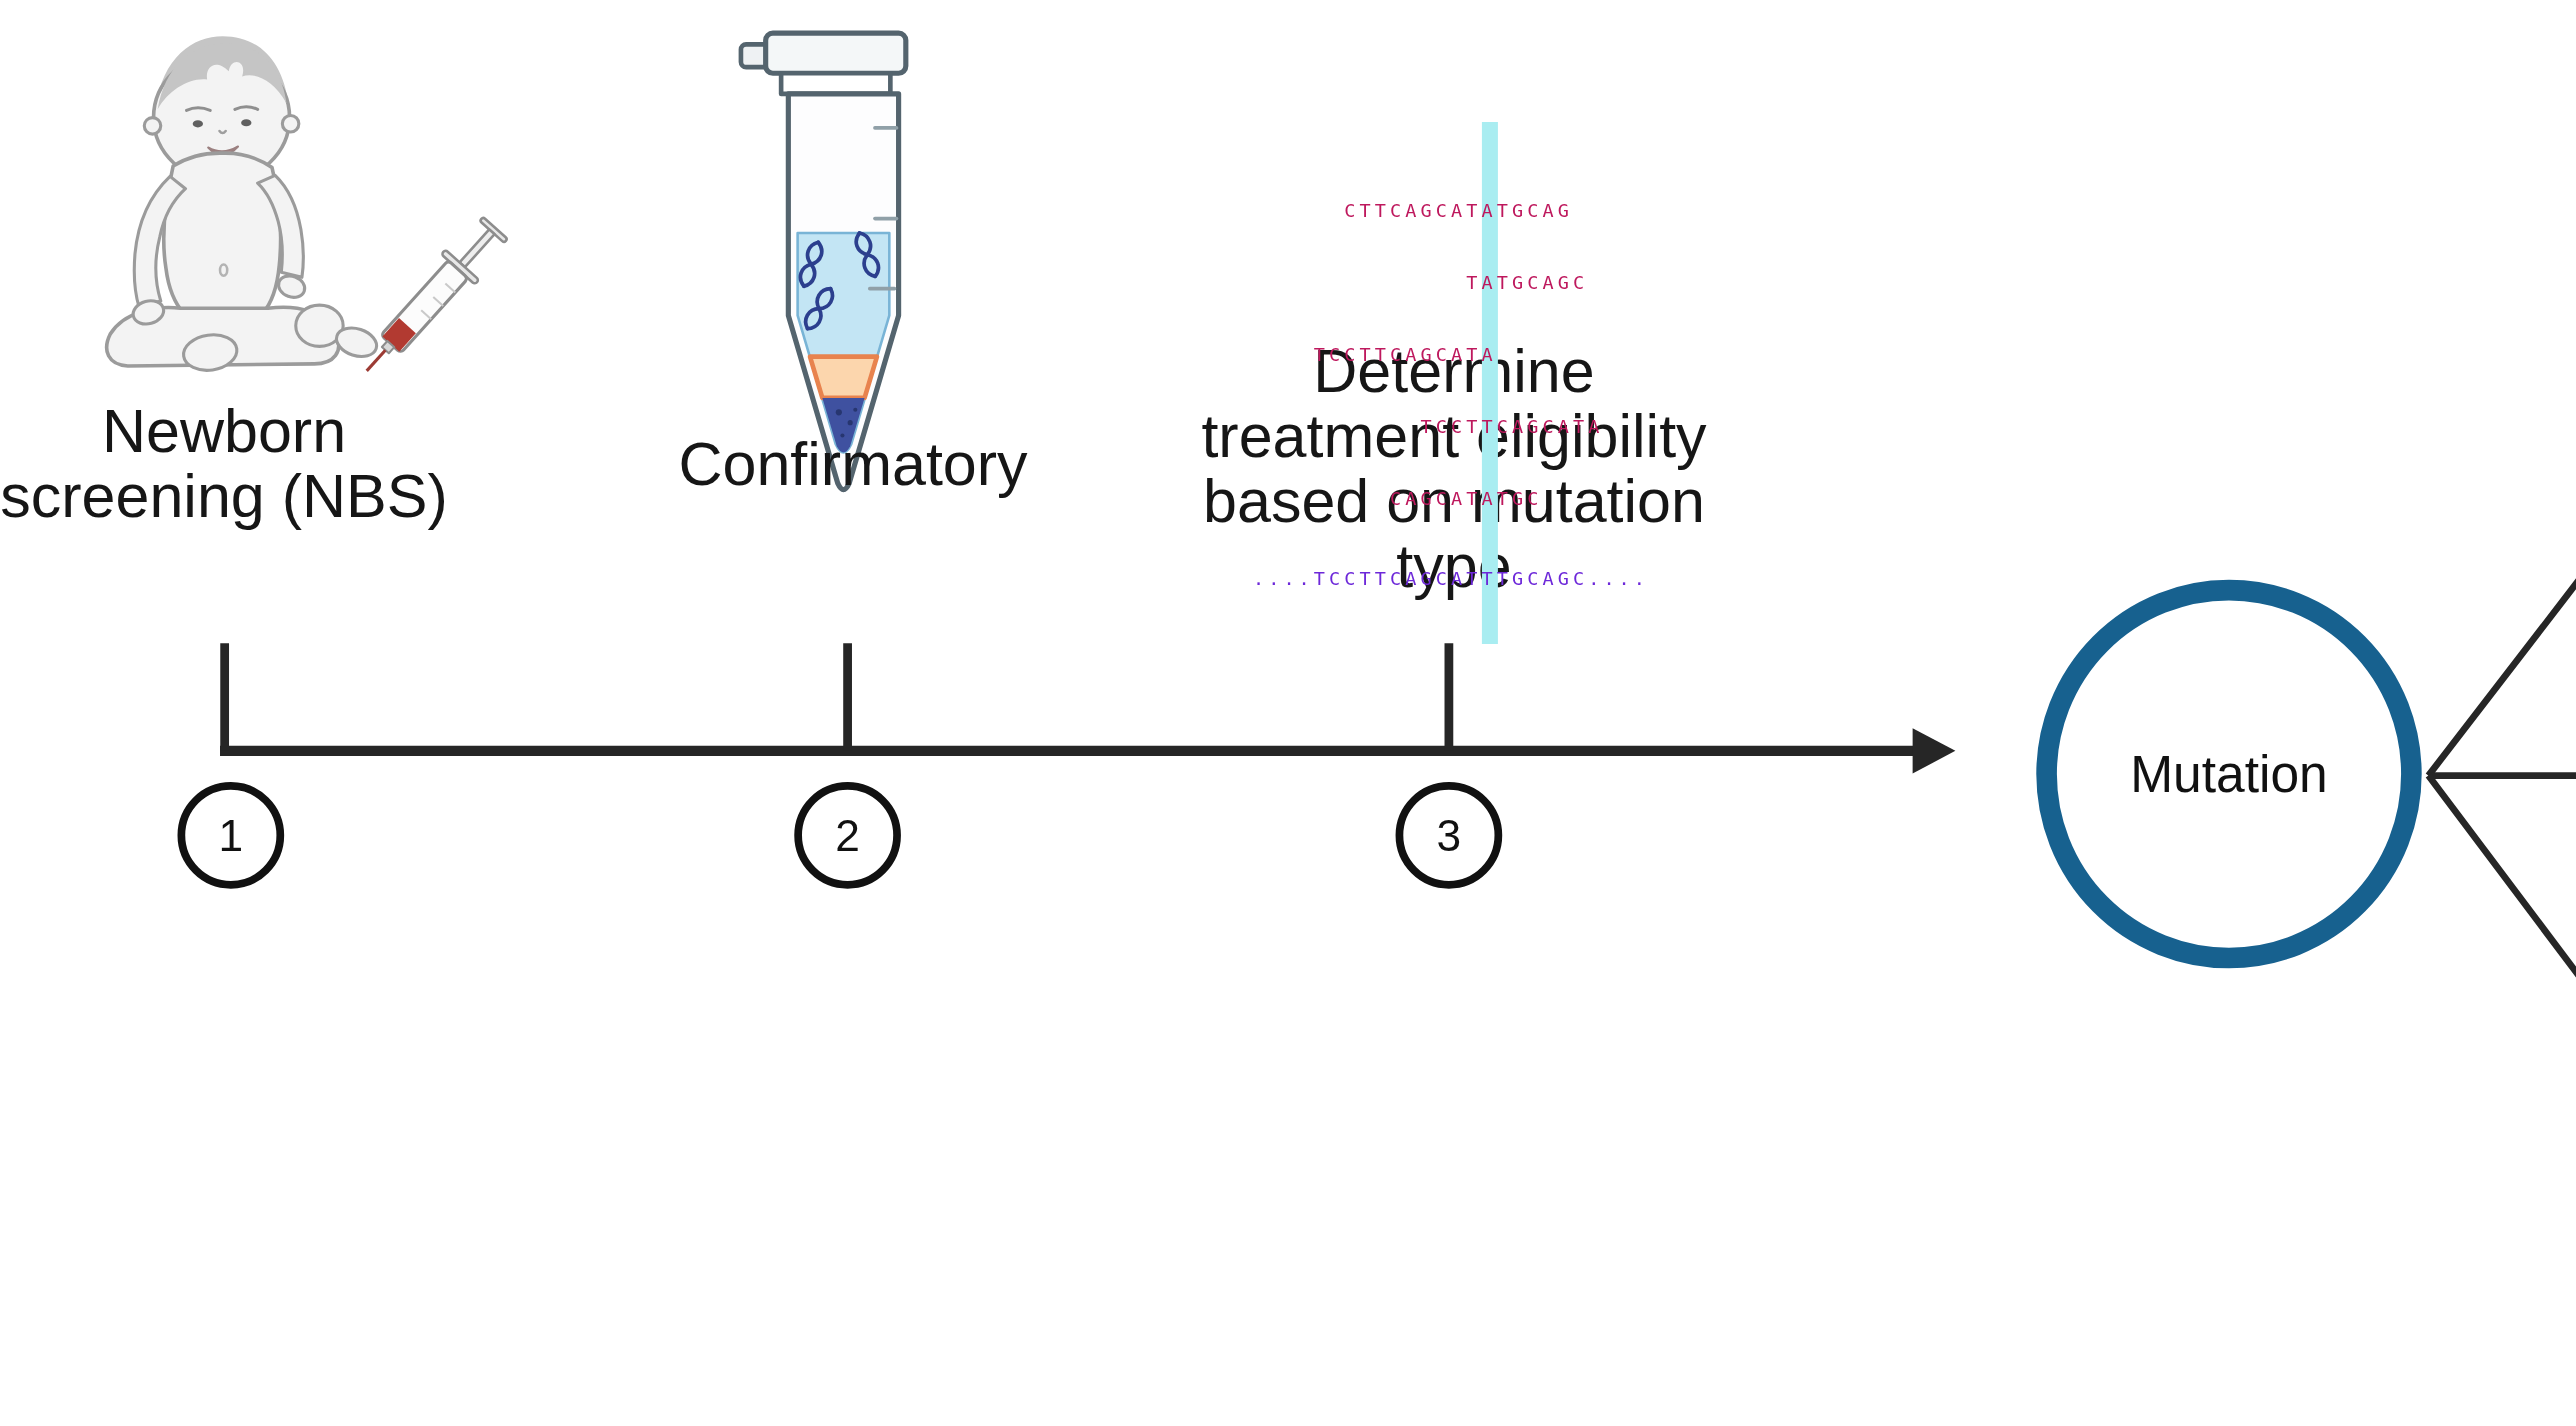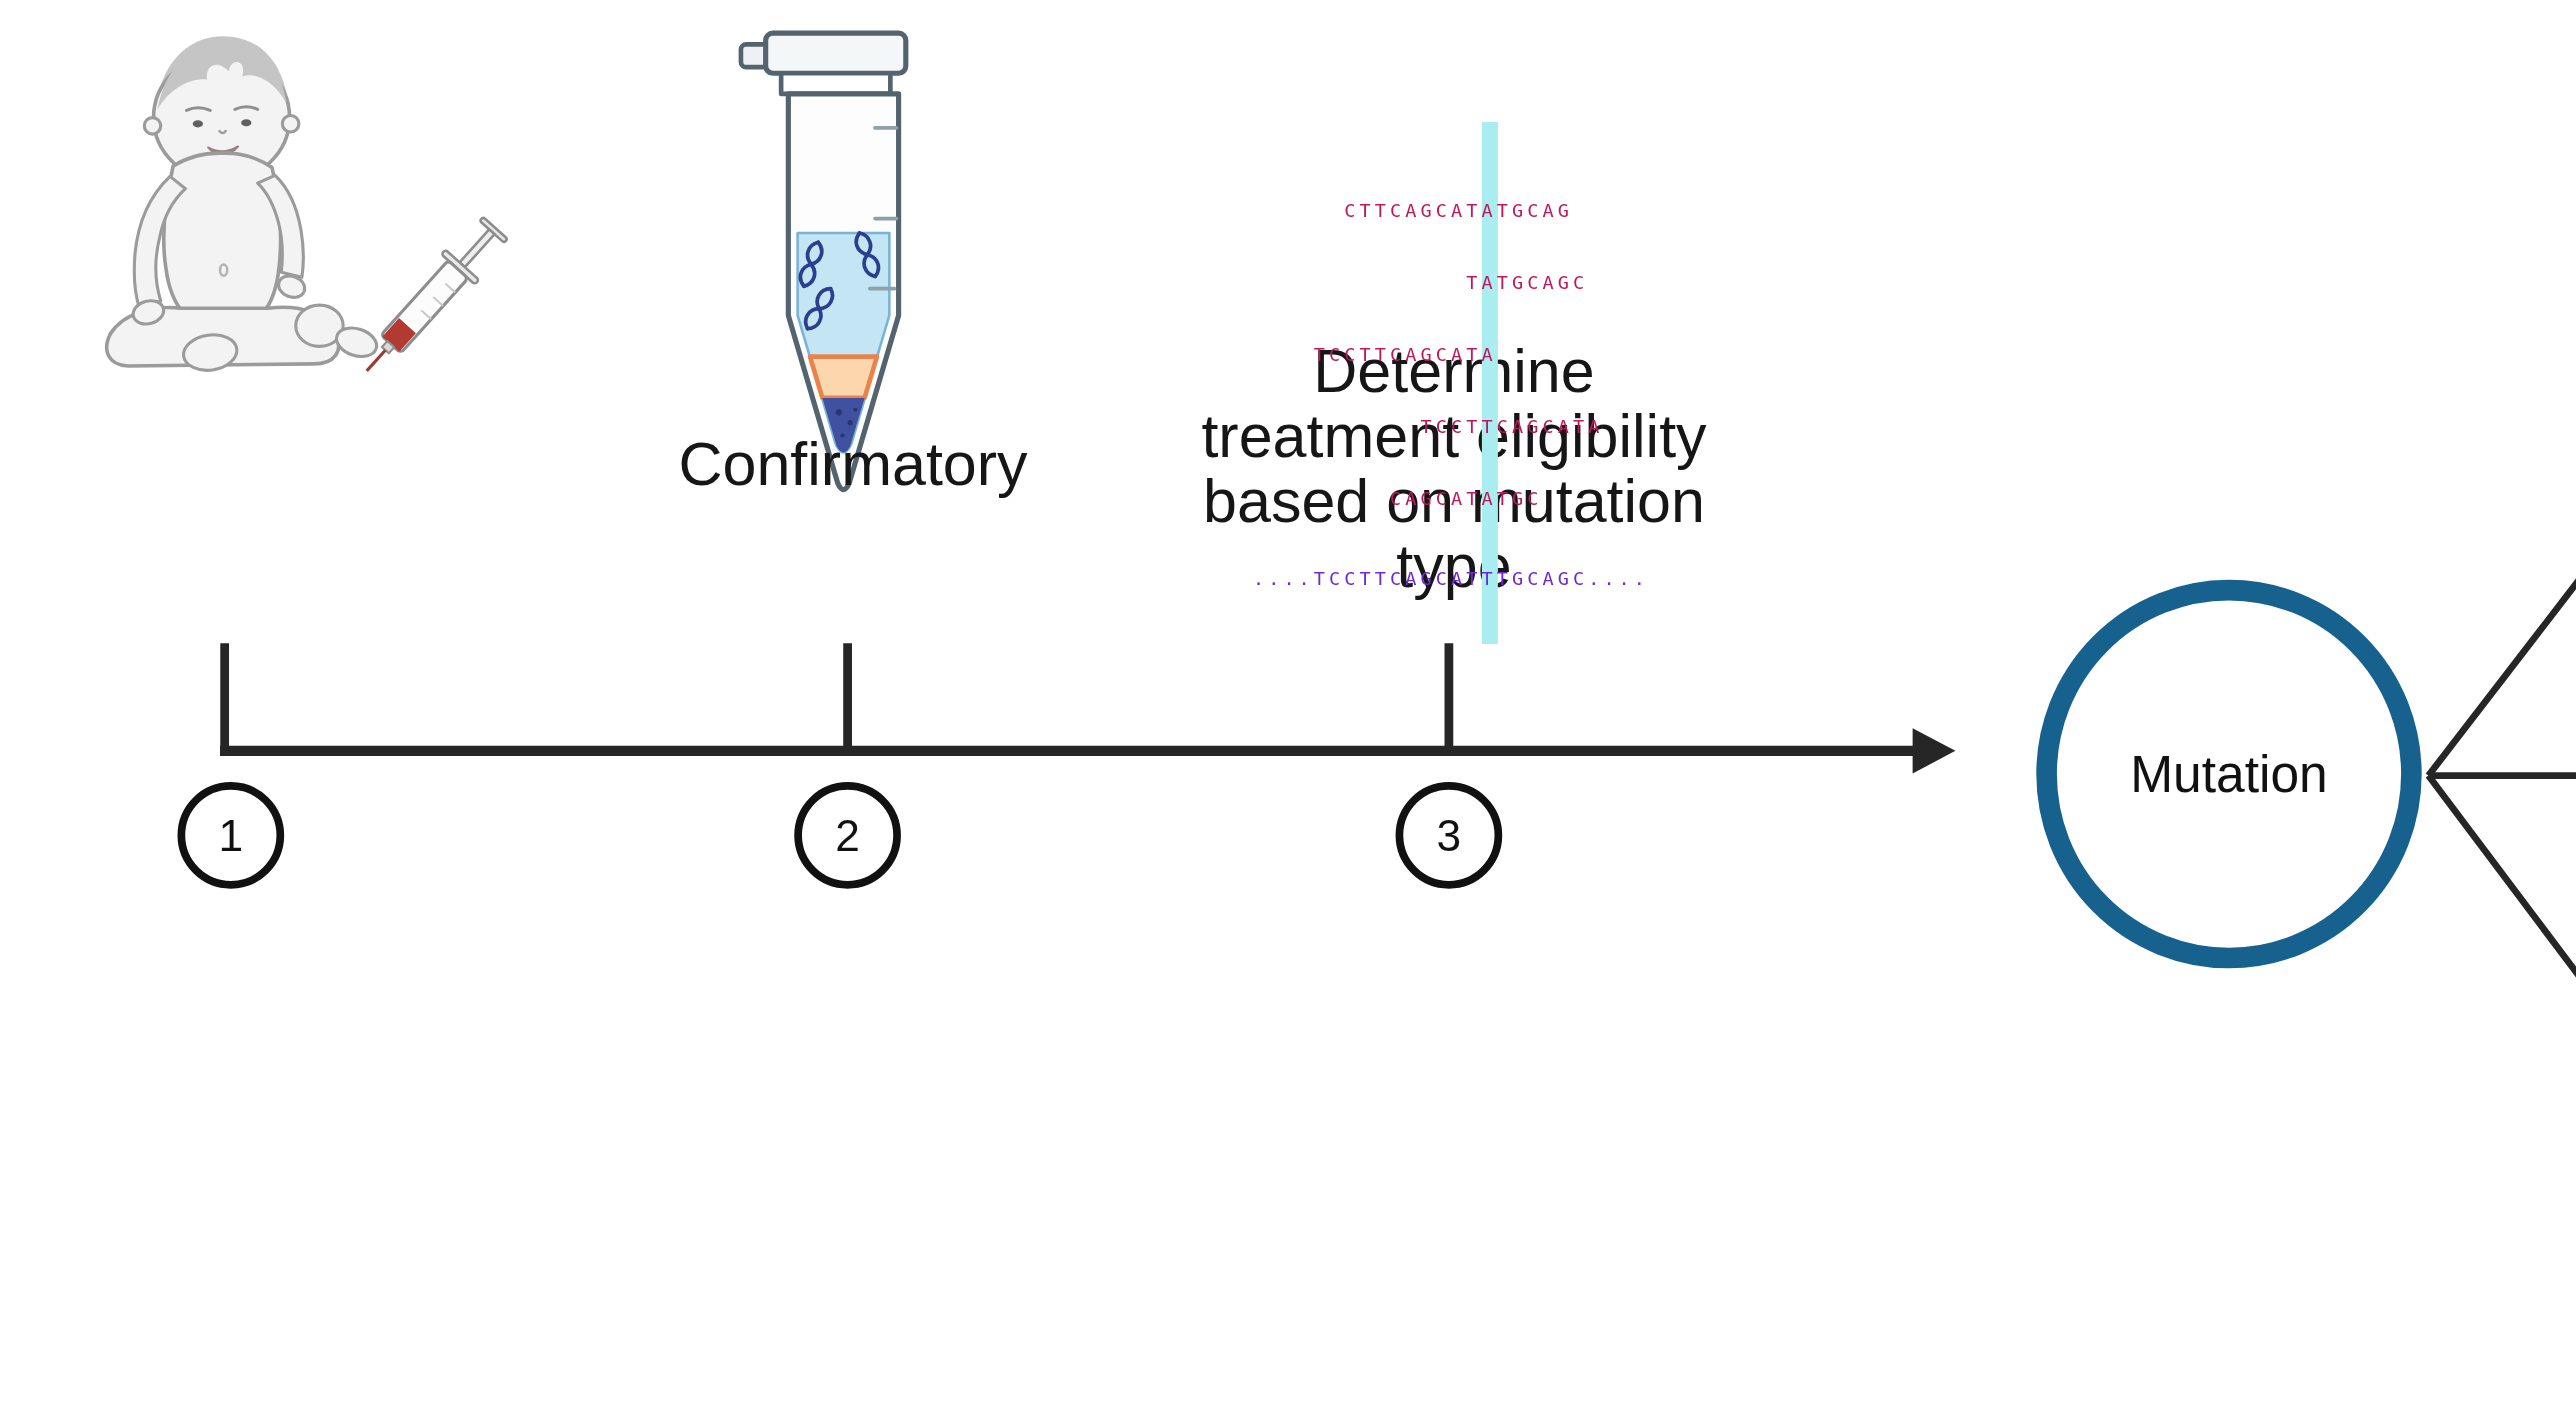"Newborn" div.lbl { html: none -> <div> <div>Newborn</div> <div>screening (NBS)</div> </div> }
